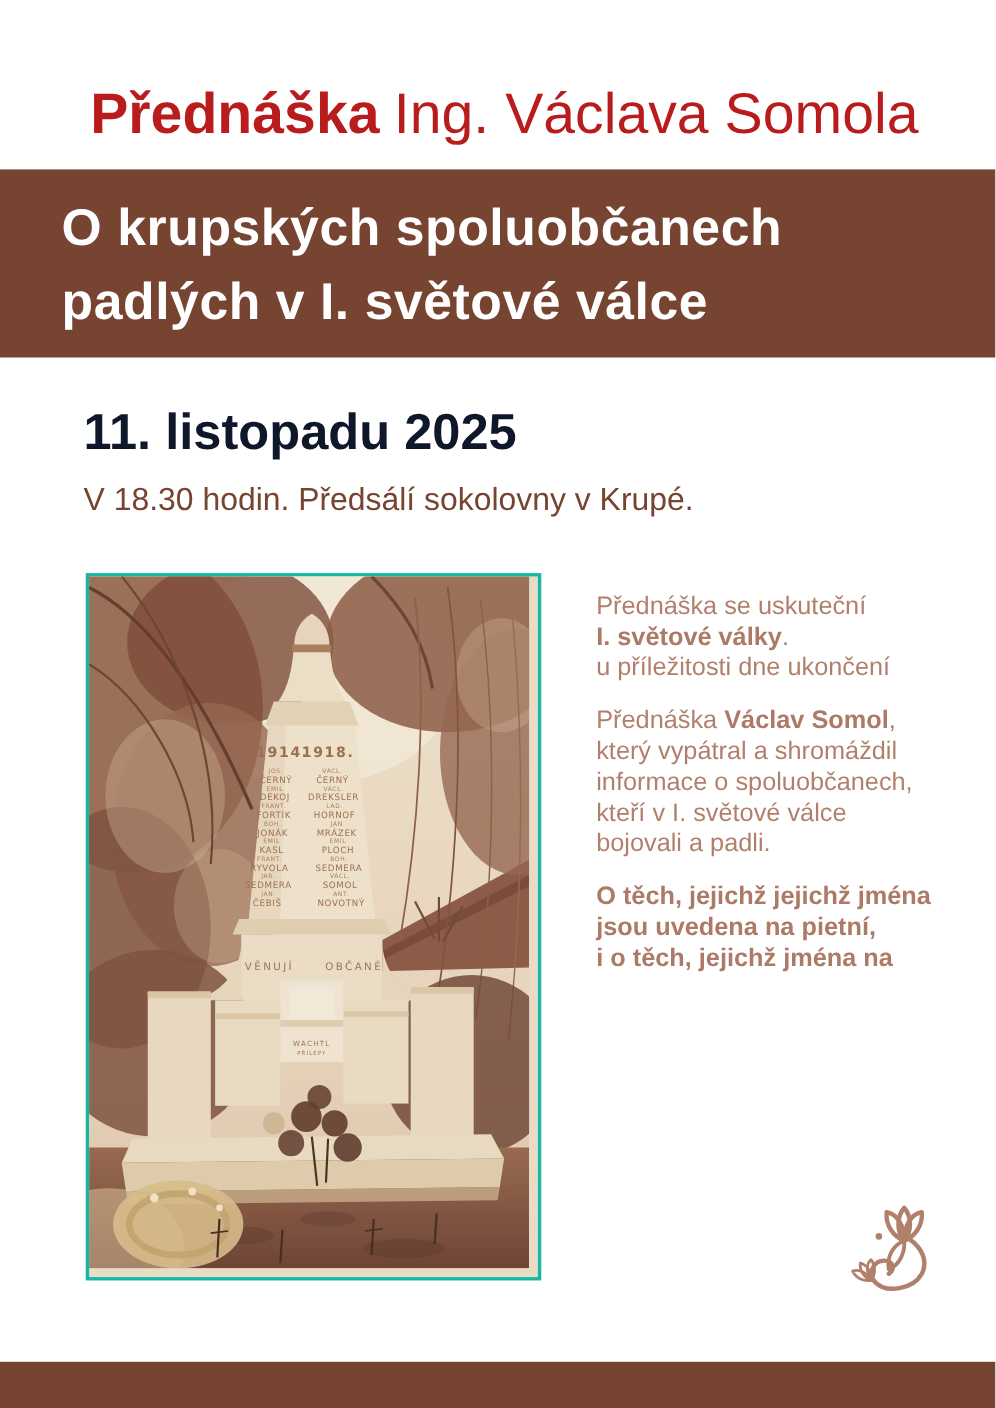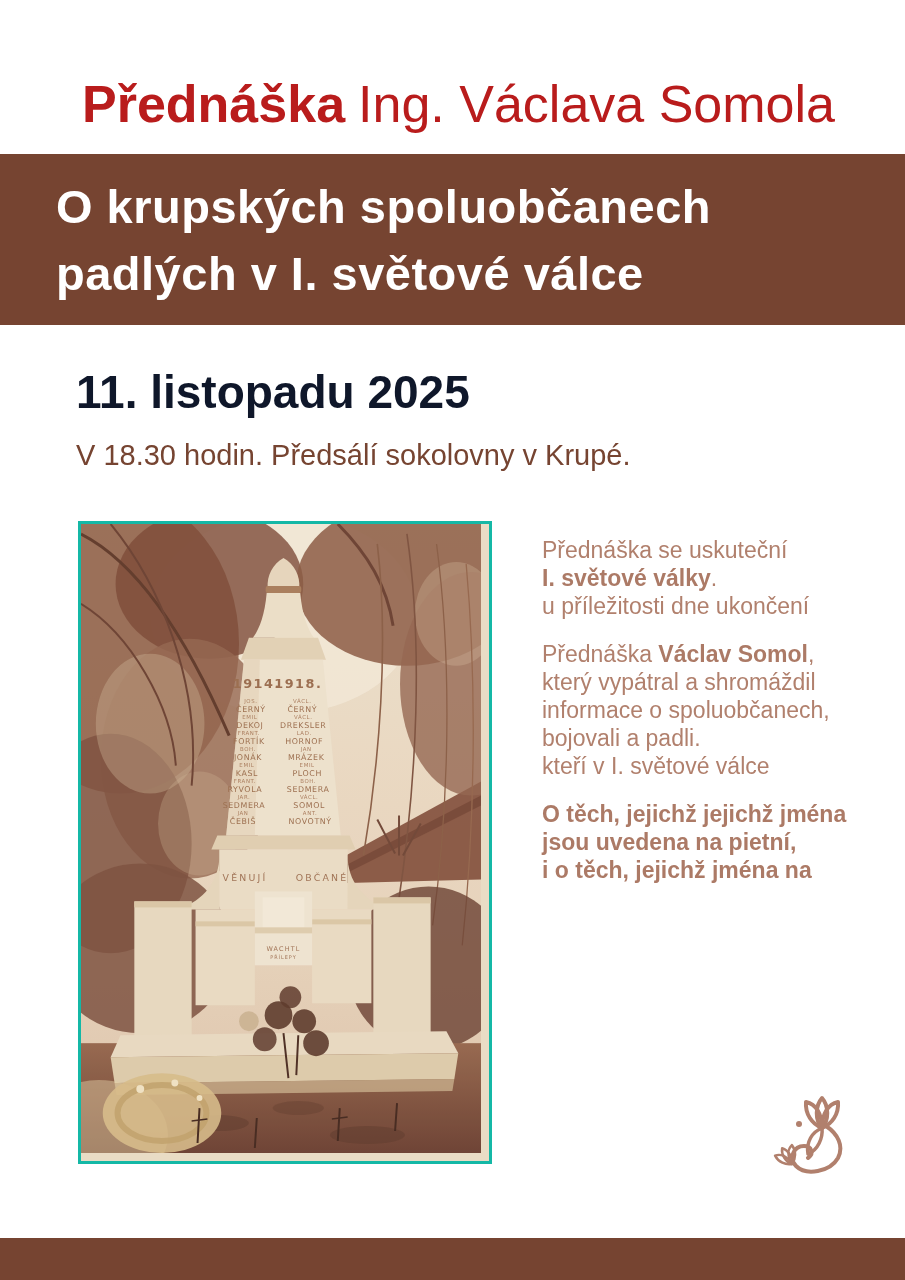"bojovali a padli." span.ln { order: before "kteří v I. světové válce" -> after "kteří v I. světové válce" }
